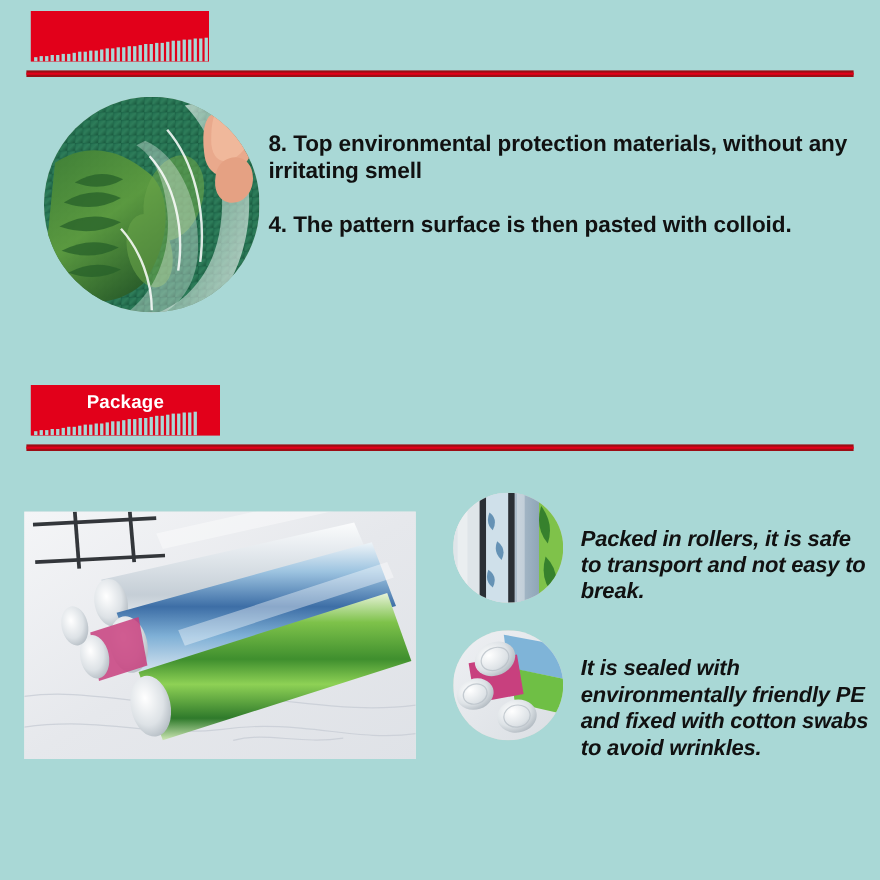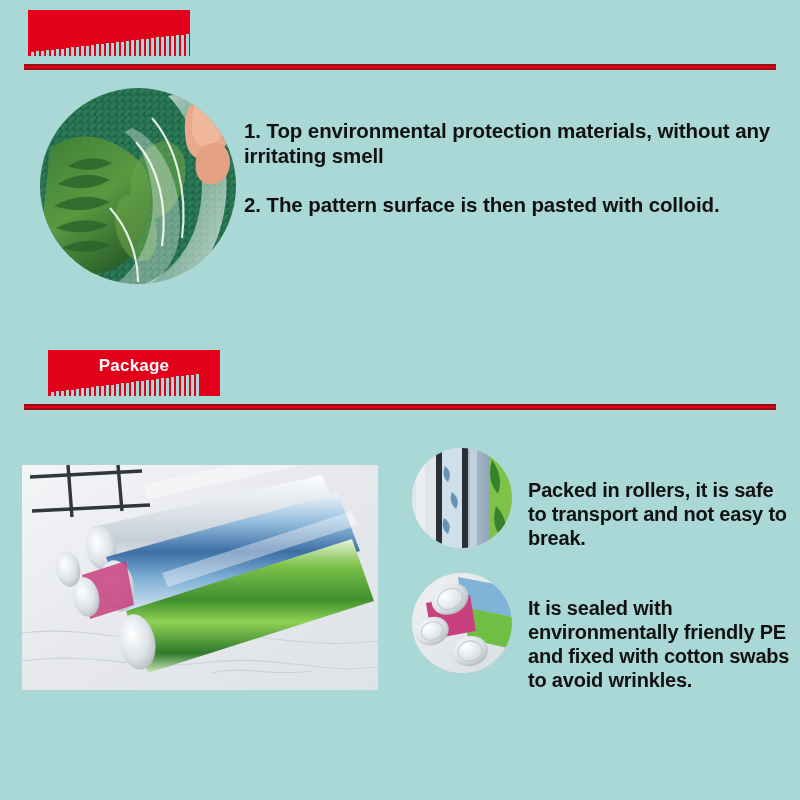"1. Top environmental protection" div.feature-item { text: 1 -> 8 }
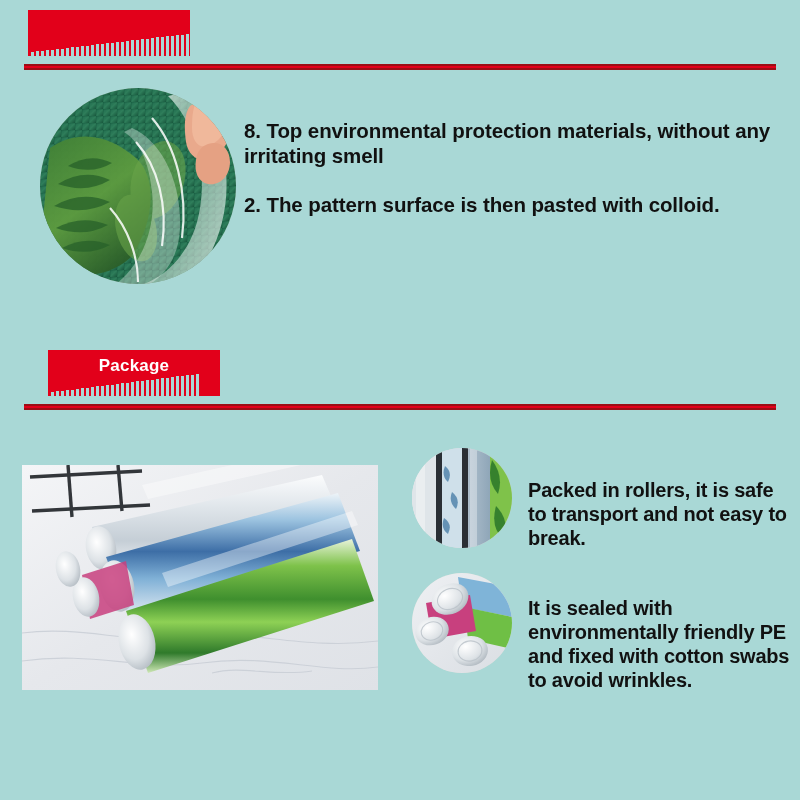"2. The pattern surface is" div.feature-item { text: 2 -> 4 }
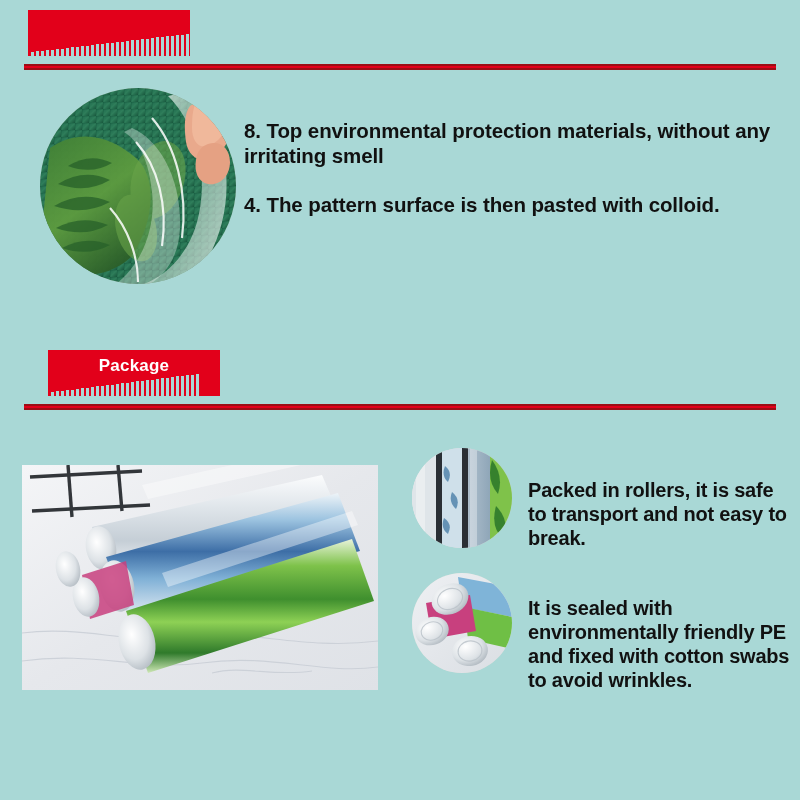"Package" div.banner-tag { margin-left: 20px -> none }
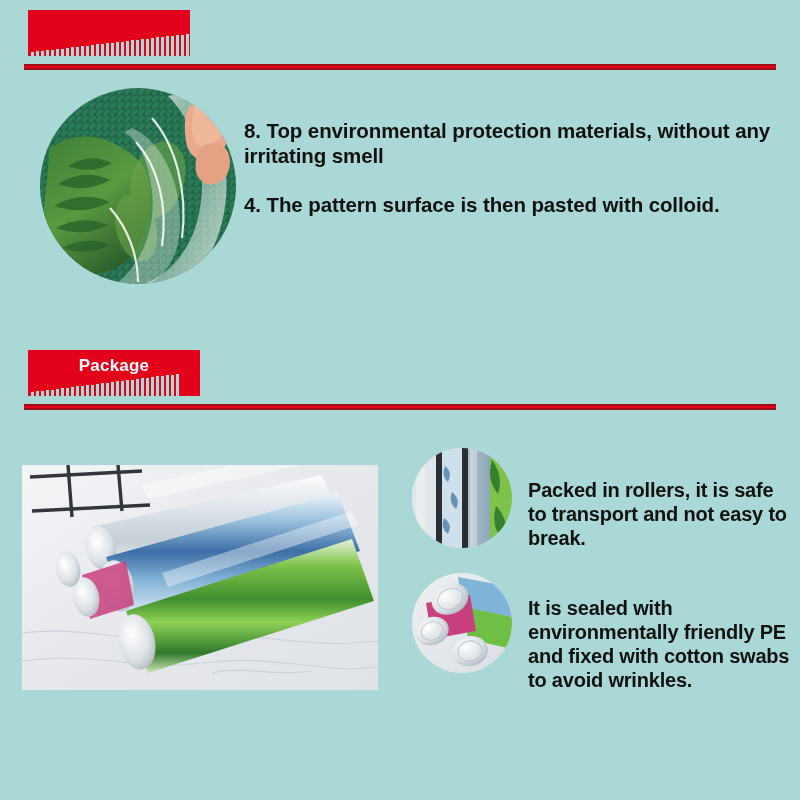"Packed in rollers, it is" .pkg-text { font-style: none -> italic }
